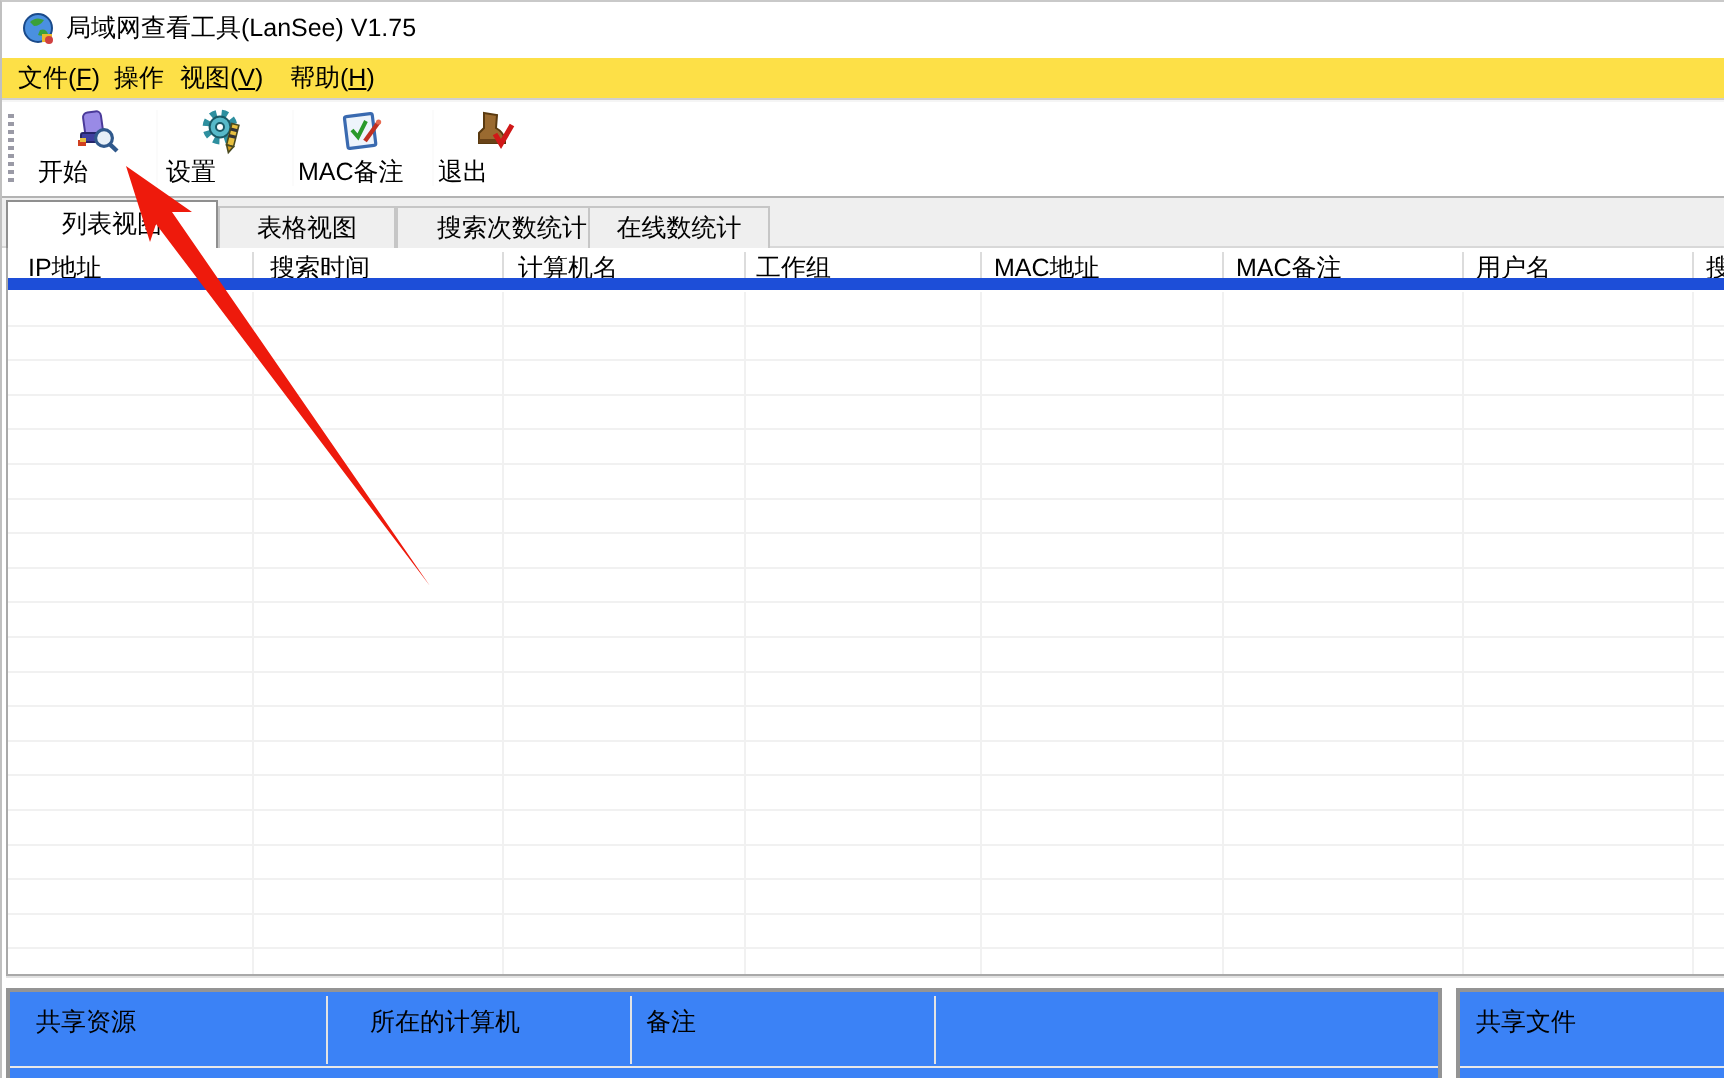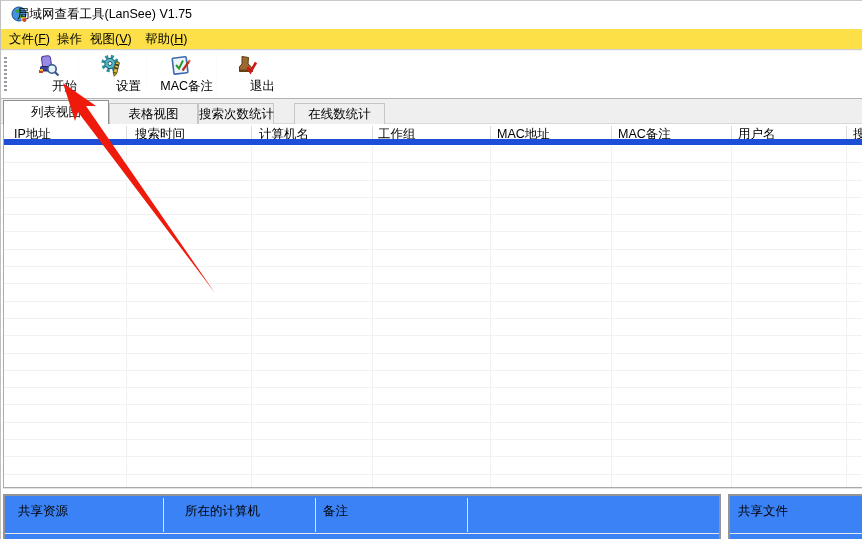"局域网查看工具(LanSee) V1.75" .titlebar .ttext { left: 16px -> 32px }
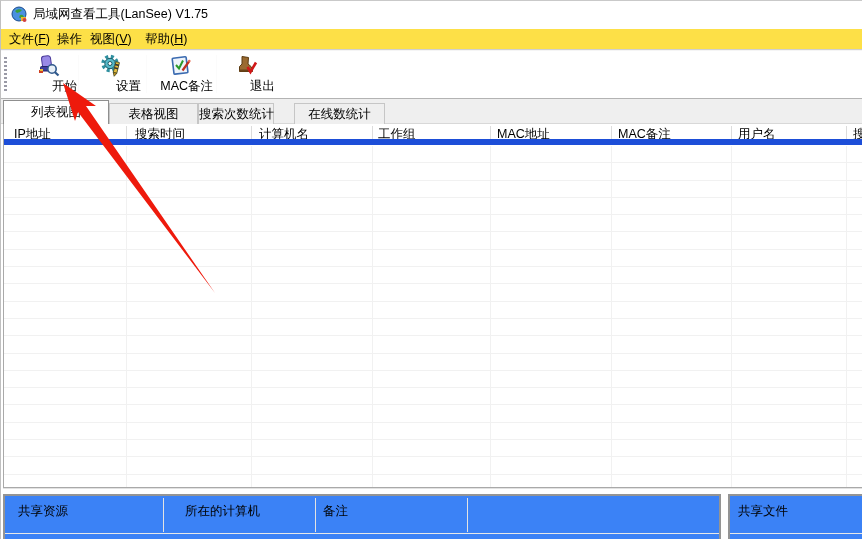"开始" .tbtn { text-align: right -> left }
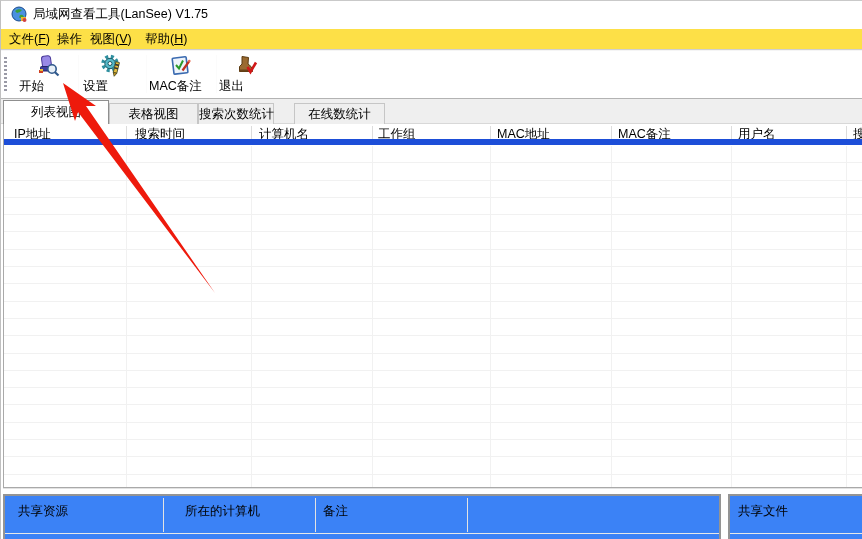"搜索次数统计" div.tab { width: 76px -> 116px }
